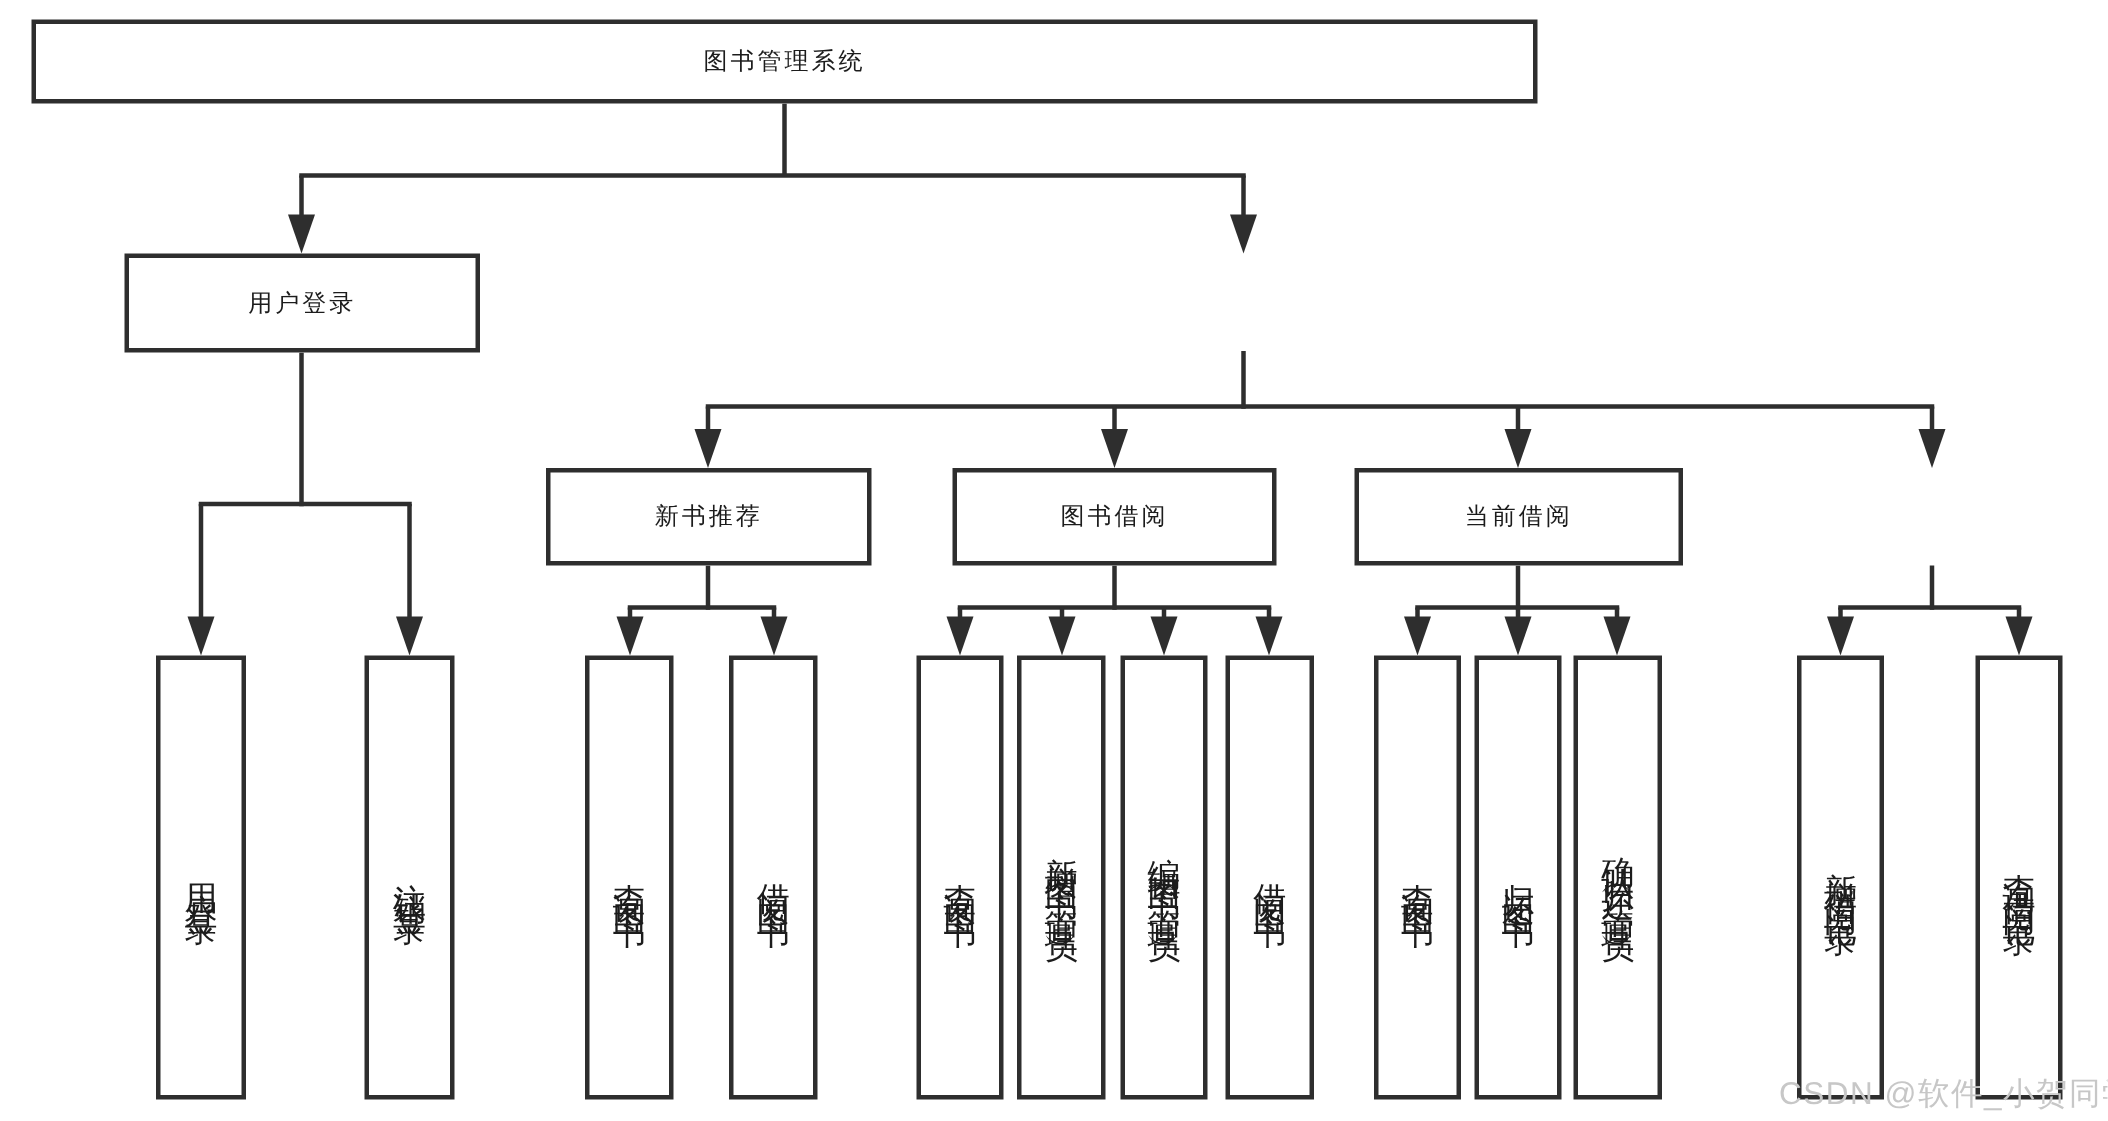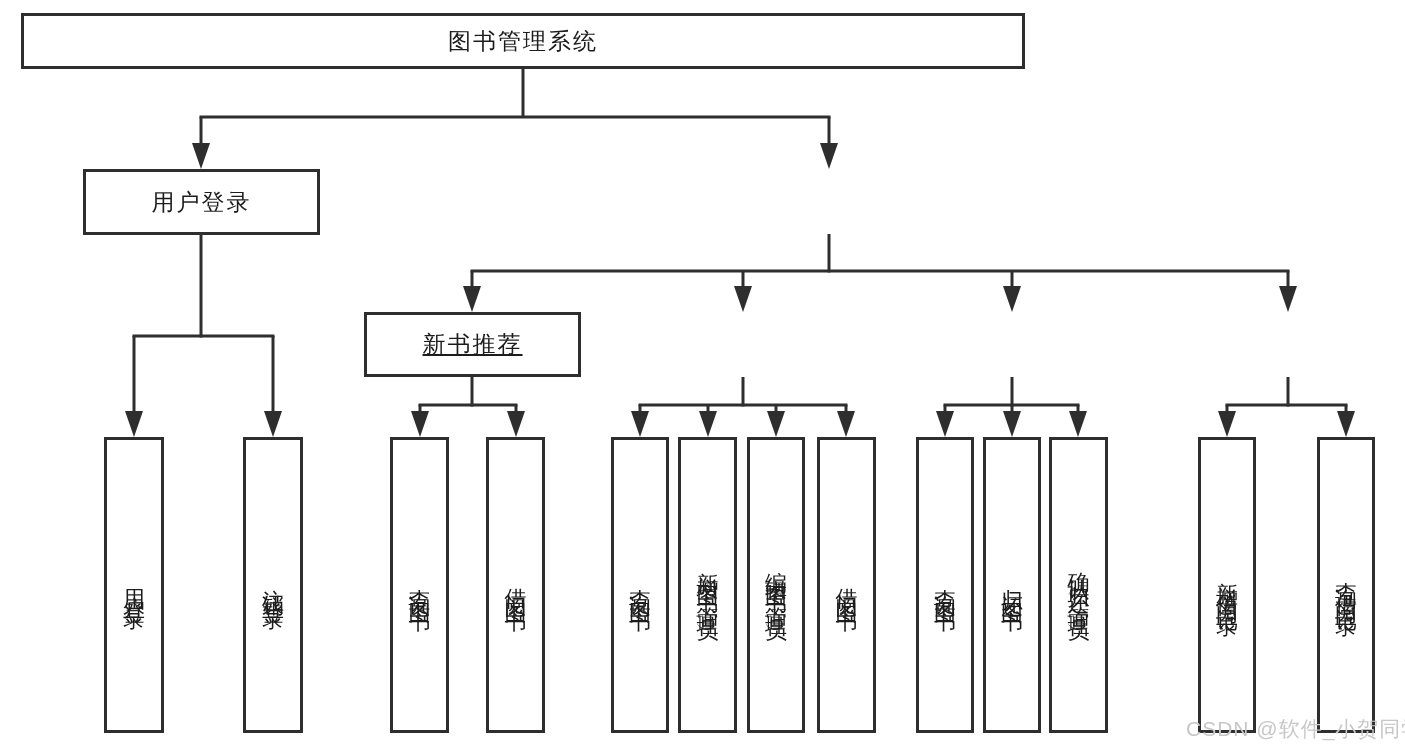"图书管理系统" .hlabel { font-size: 23px -> 16px }
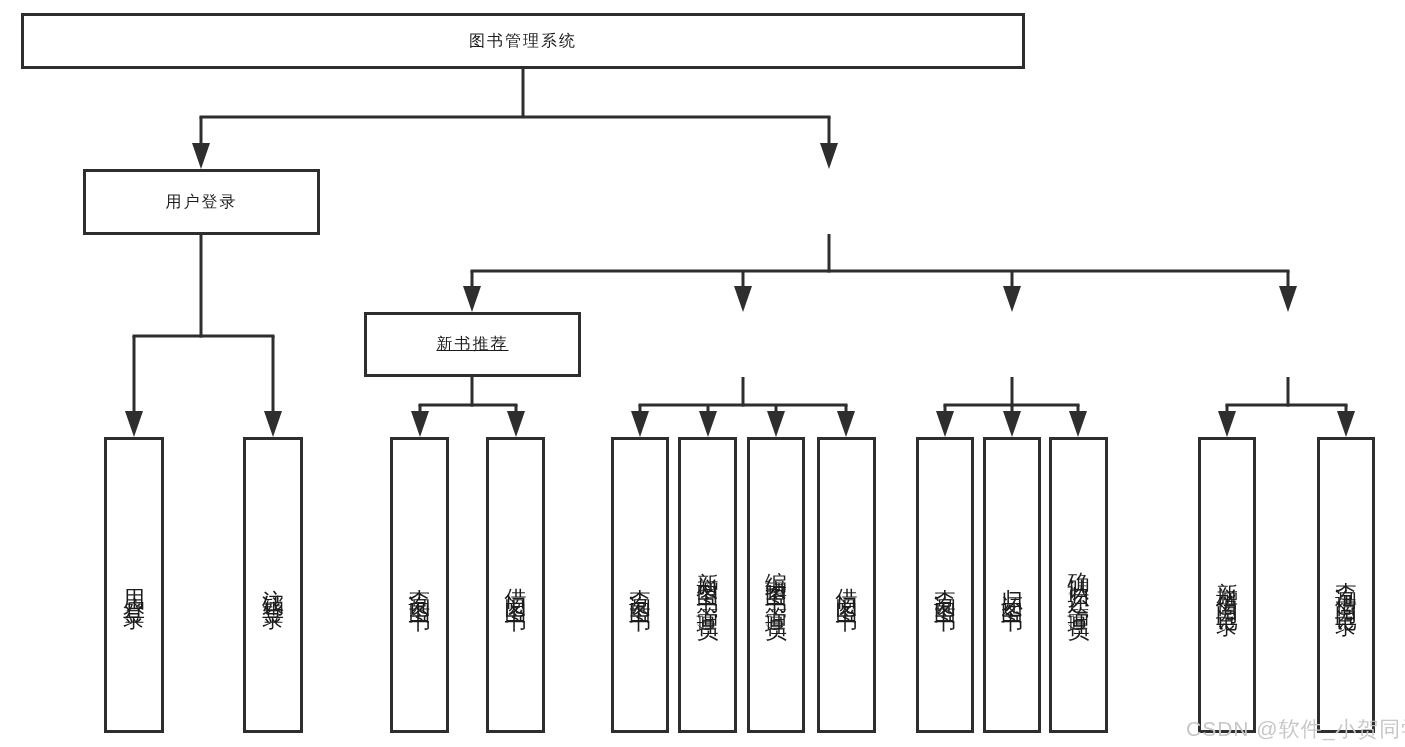"新书推荐" div.hbox { text-decoration: underline -> none }
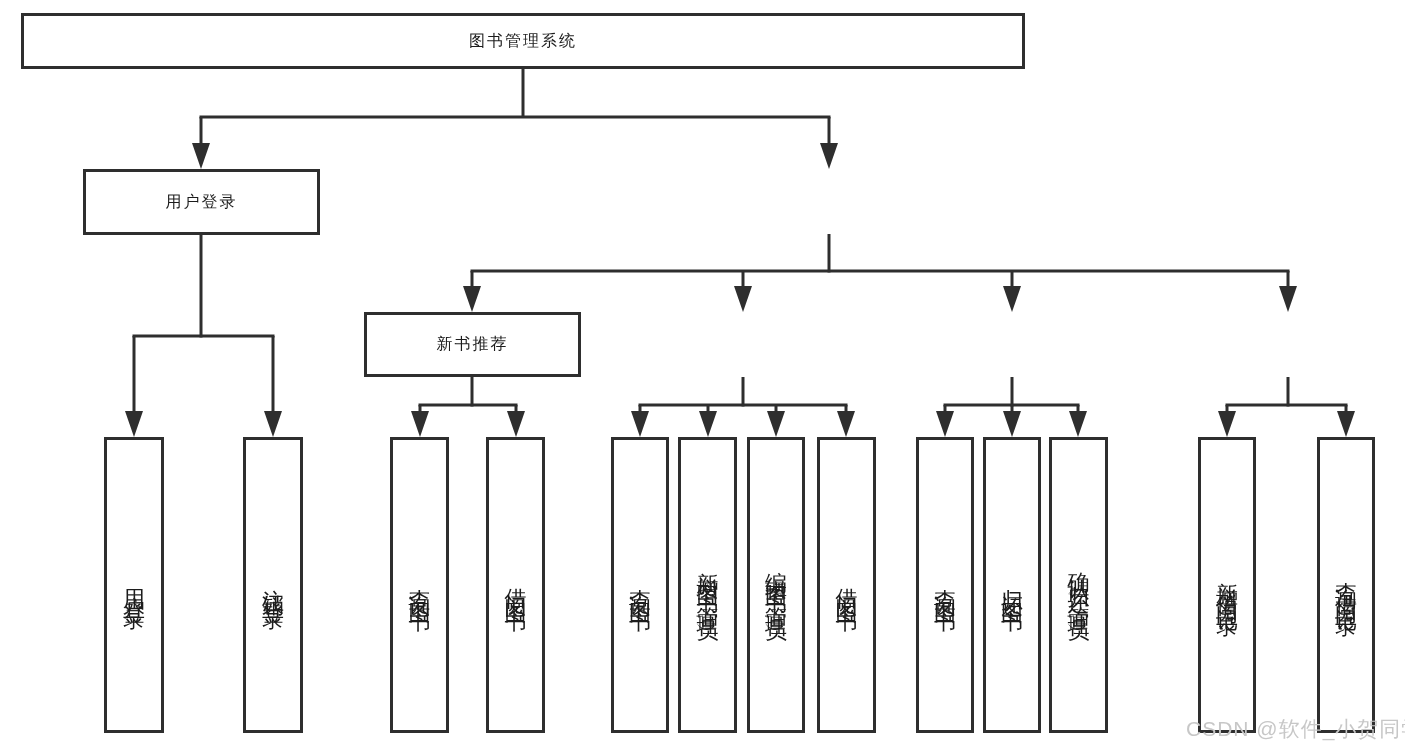"图书借阅" div.hbox { html: none -> <div> <span>图书借阅</span> </div> }
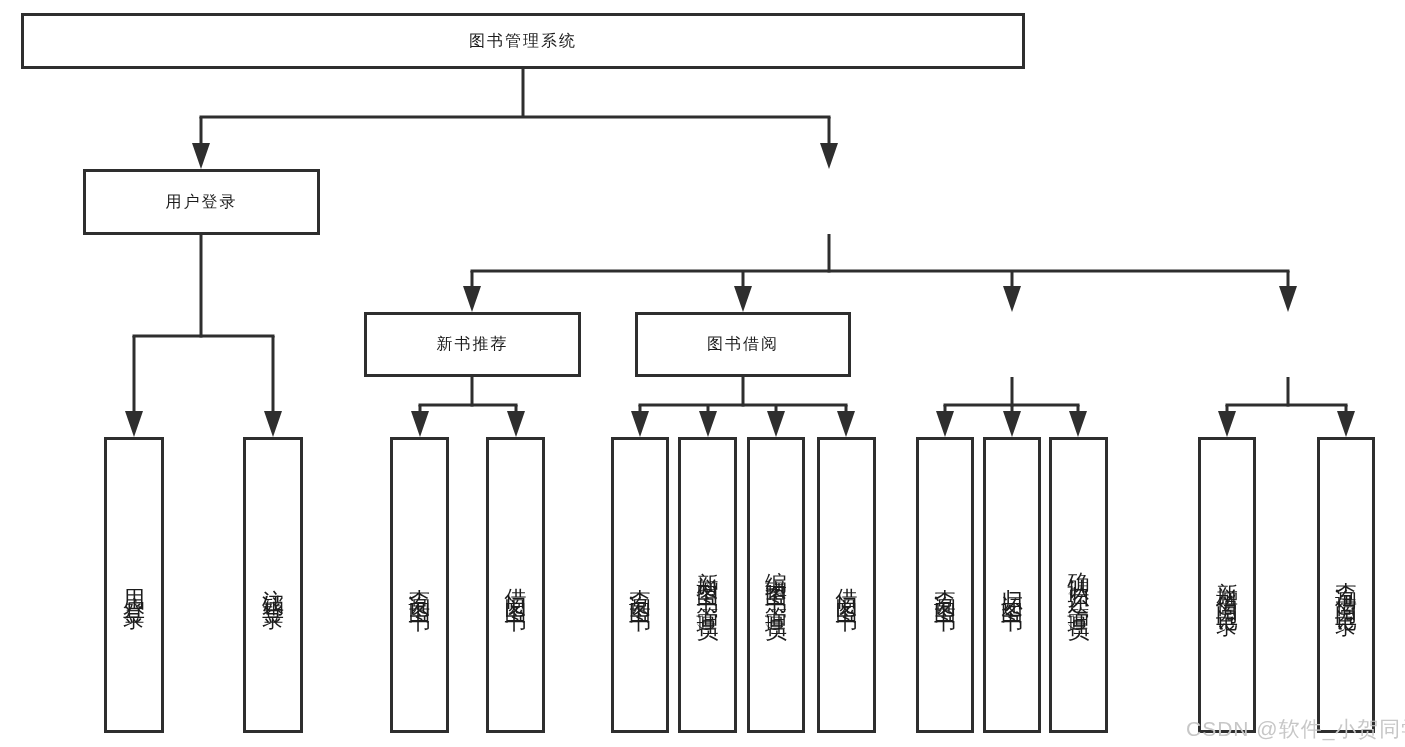"当前借阅" div.hbox { html: none -> <div> <span>当前借阅</span> </div> }
